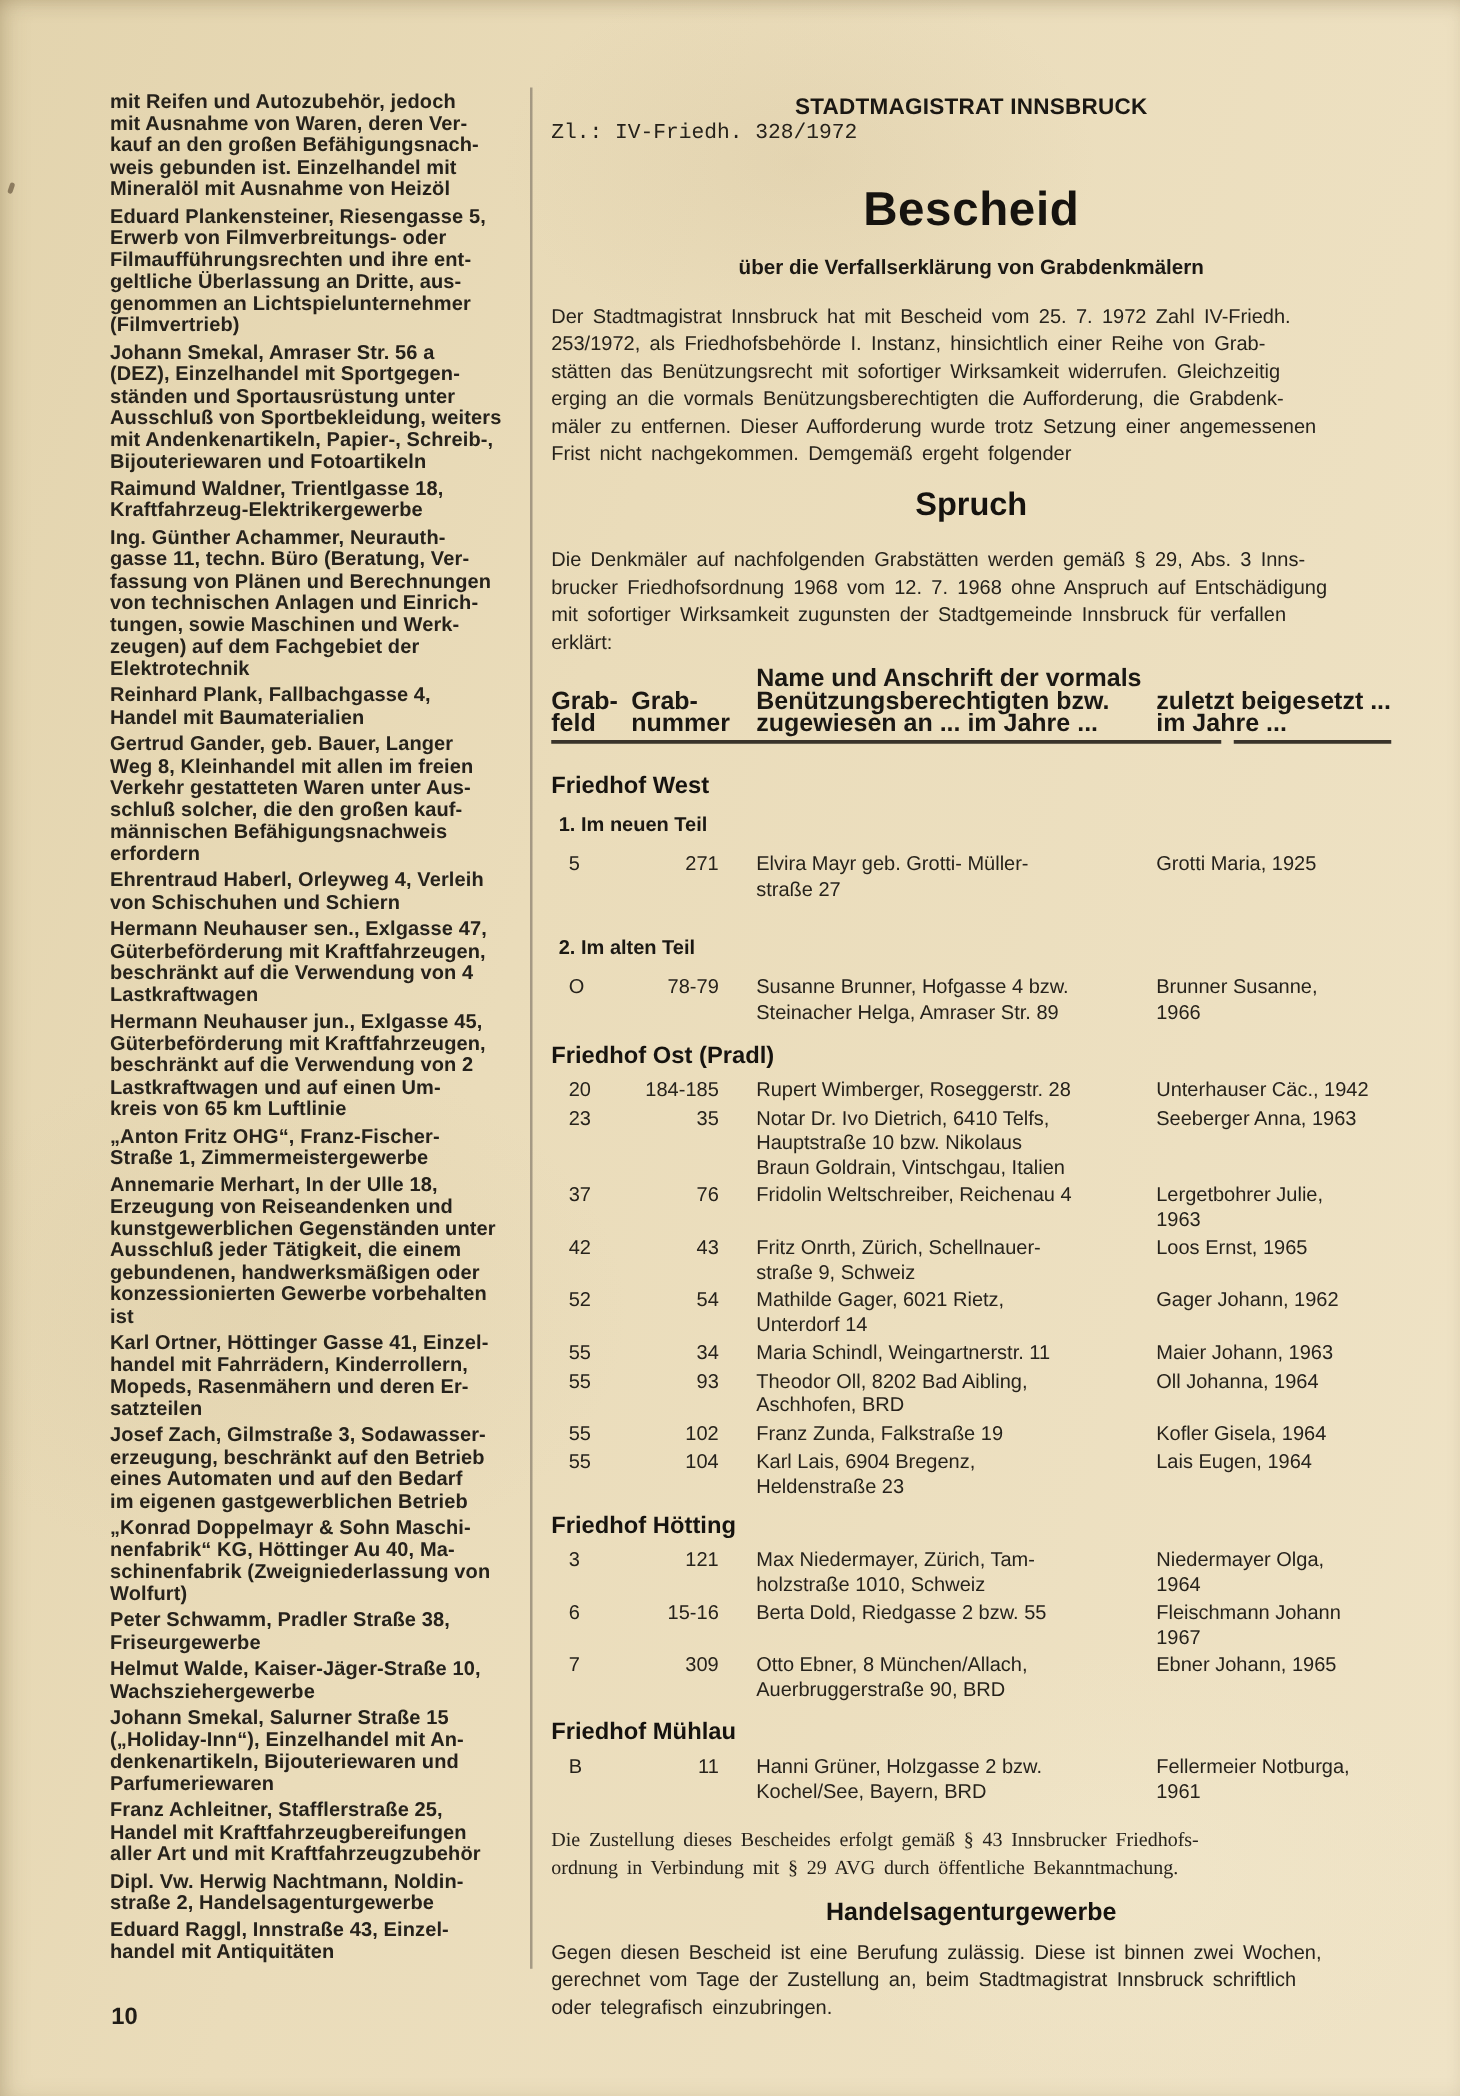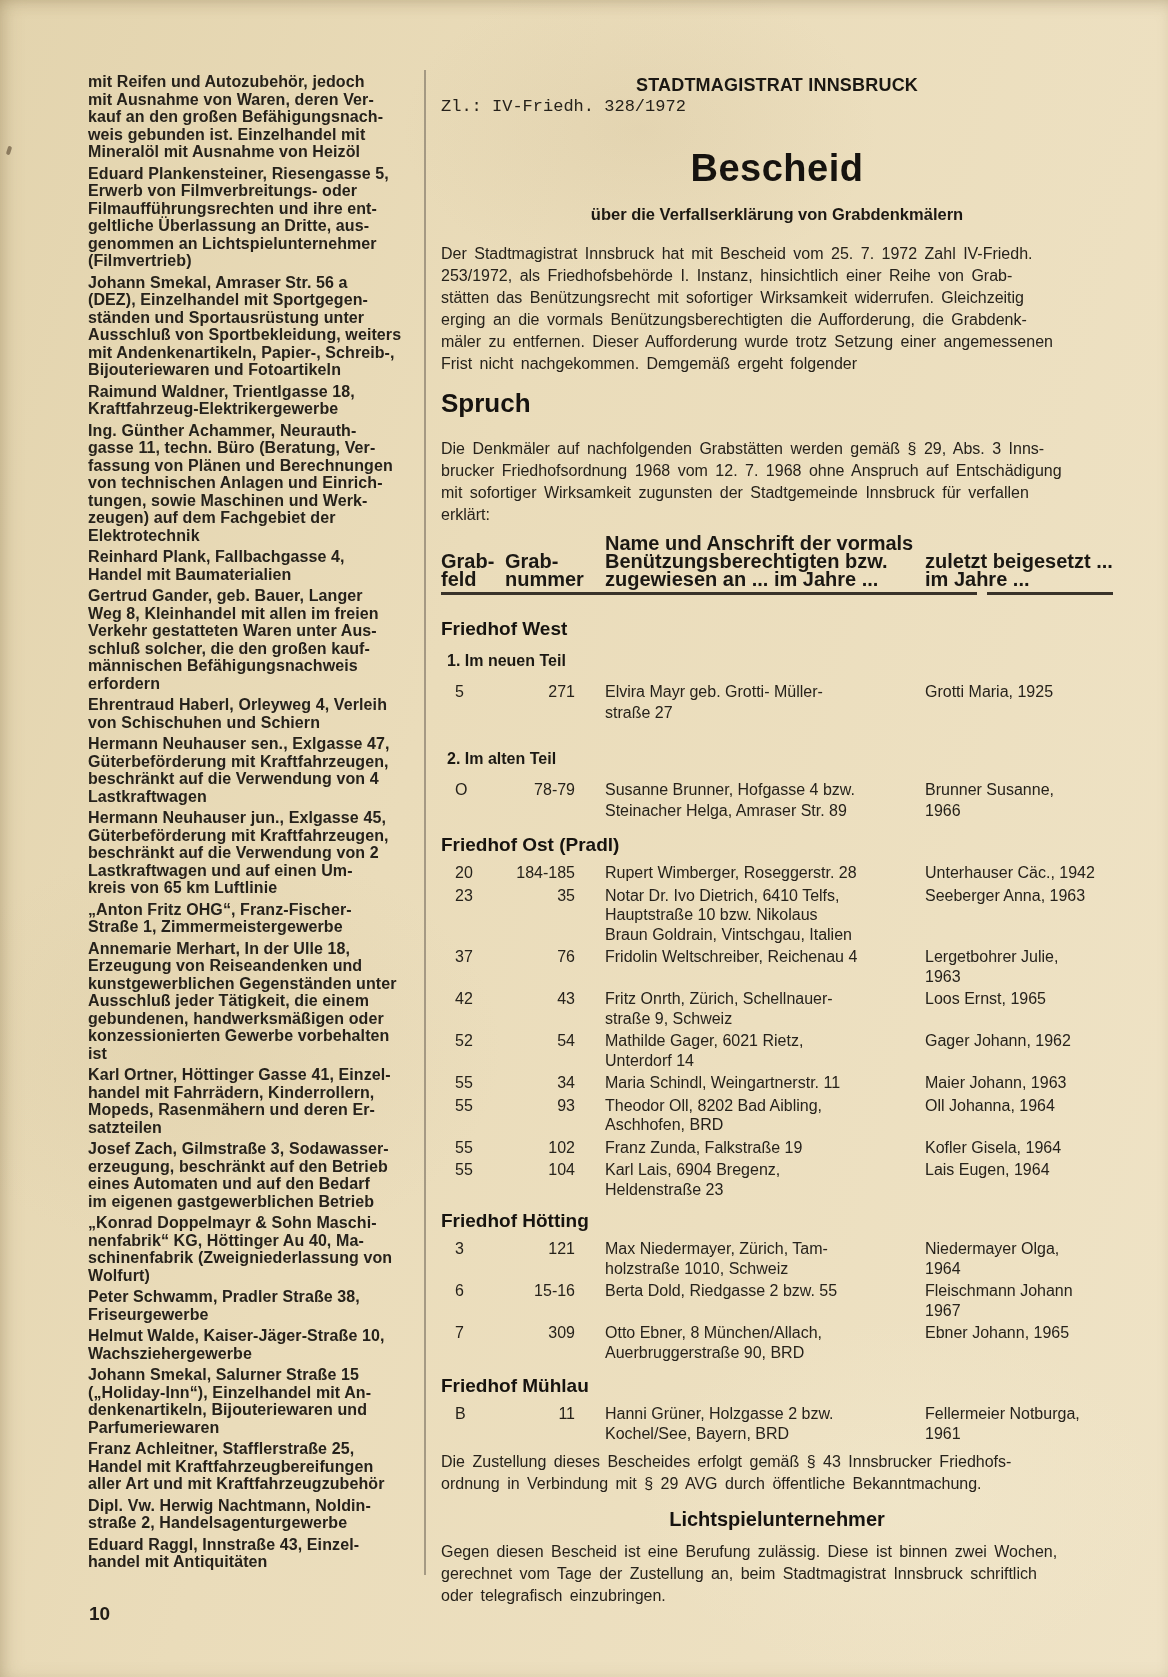"Spruch" .h-mid { text-align: none -> center }
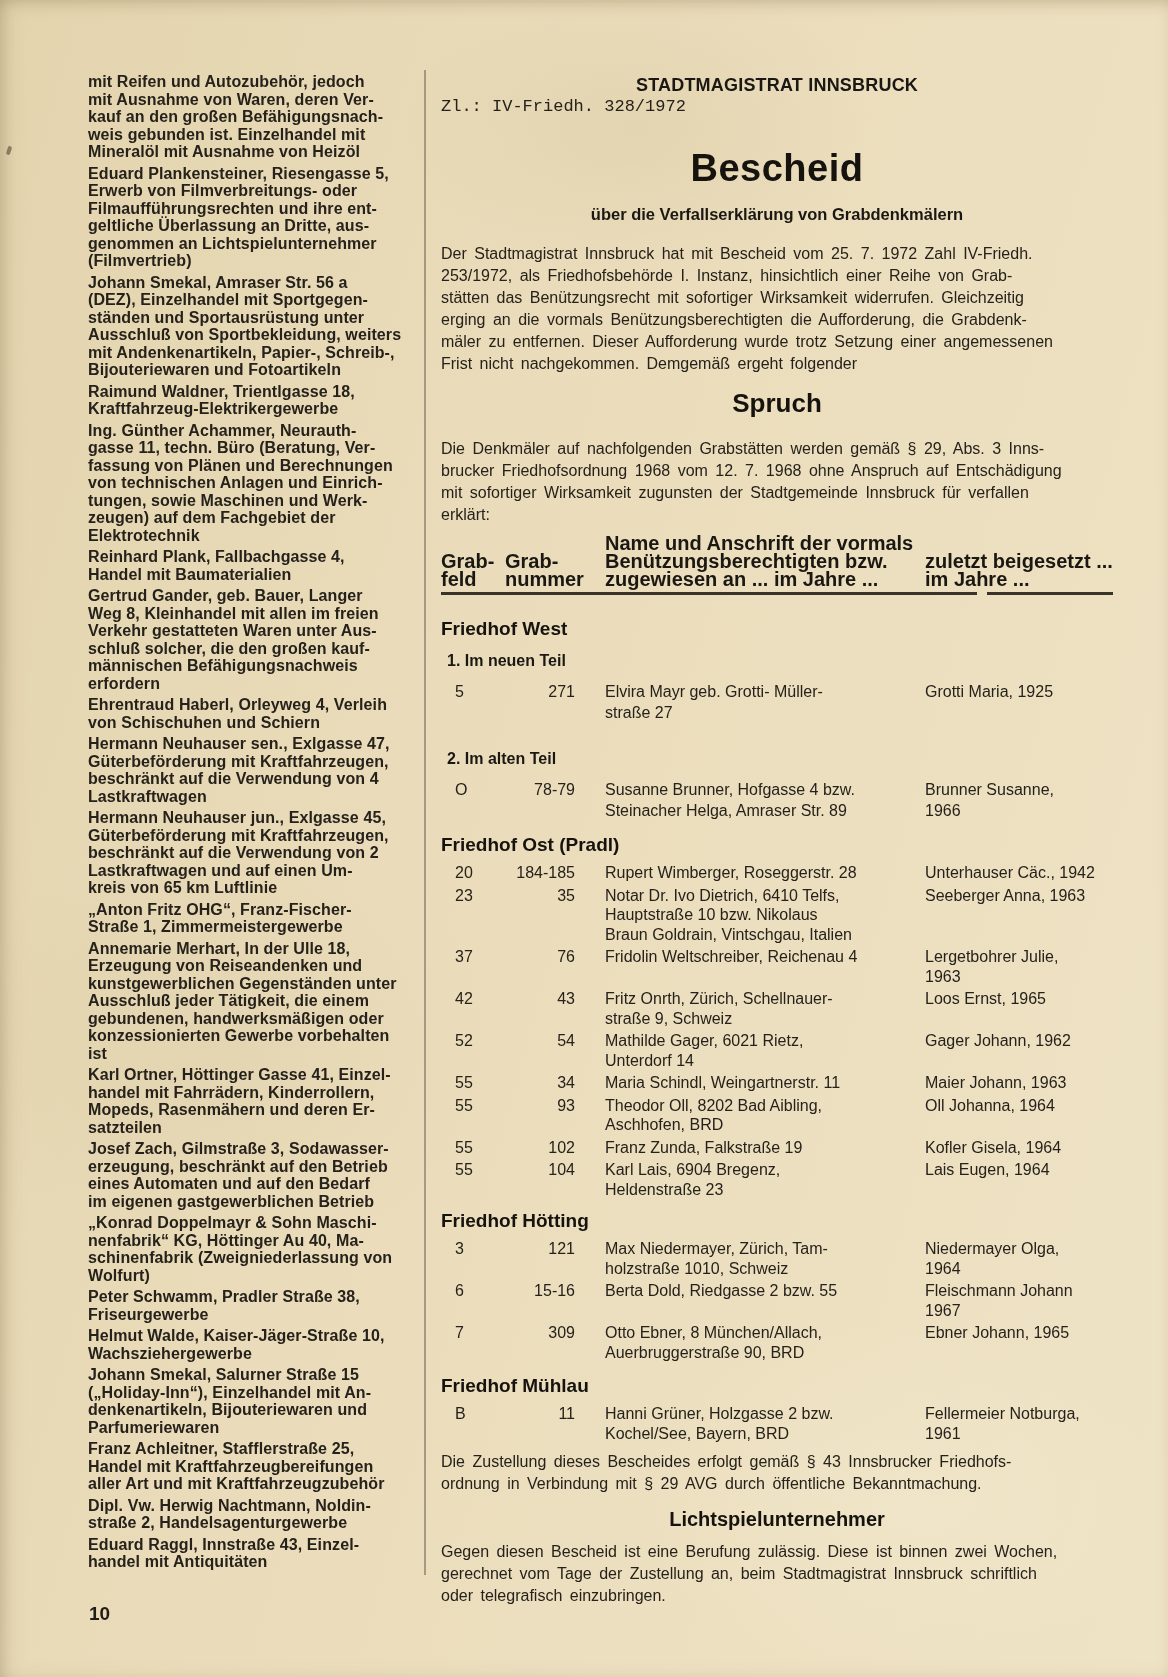"Die Zustellung dieses Bescheides erfolgt" .para.closing { font-family: none -> Liberation Serif, serif; margin-top: 8px -> 19px }
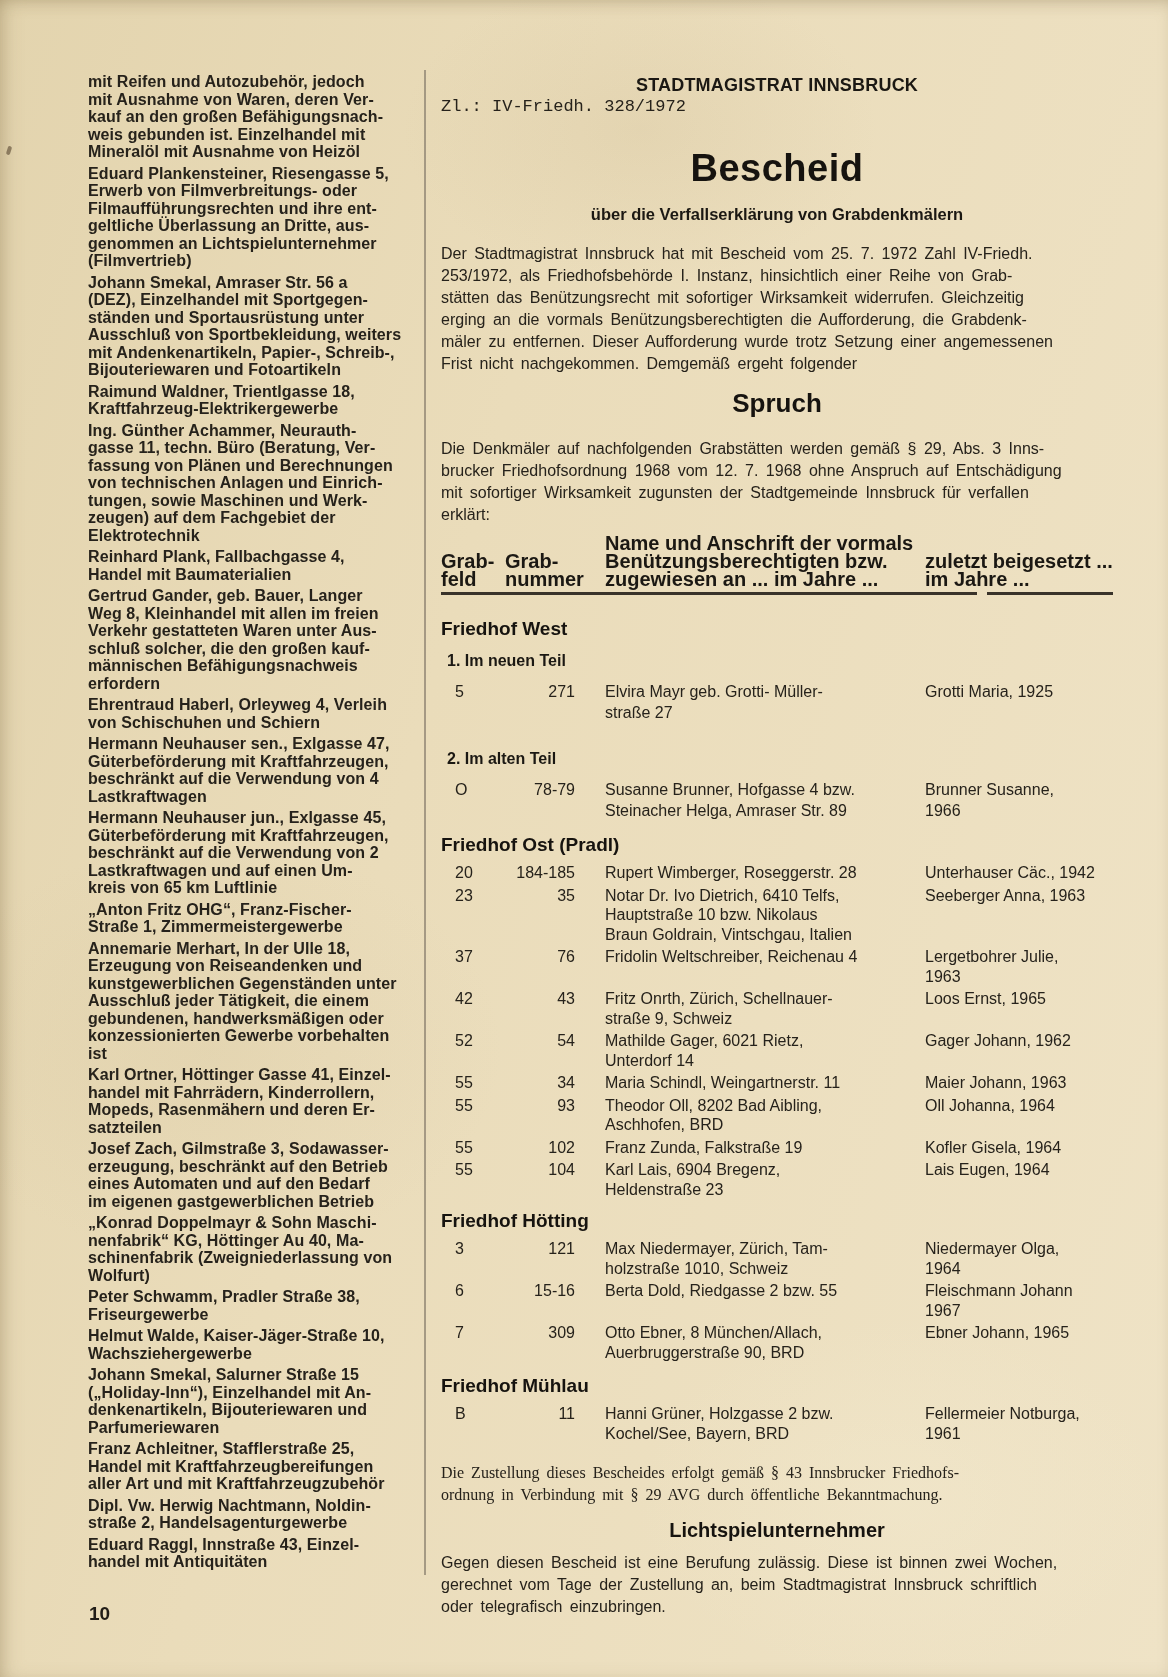"Lichtspielunternehmer" h3.h-small { text: Lichtspielunternehmer -> Handelsagenturgewerbe }
